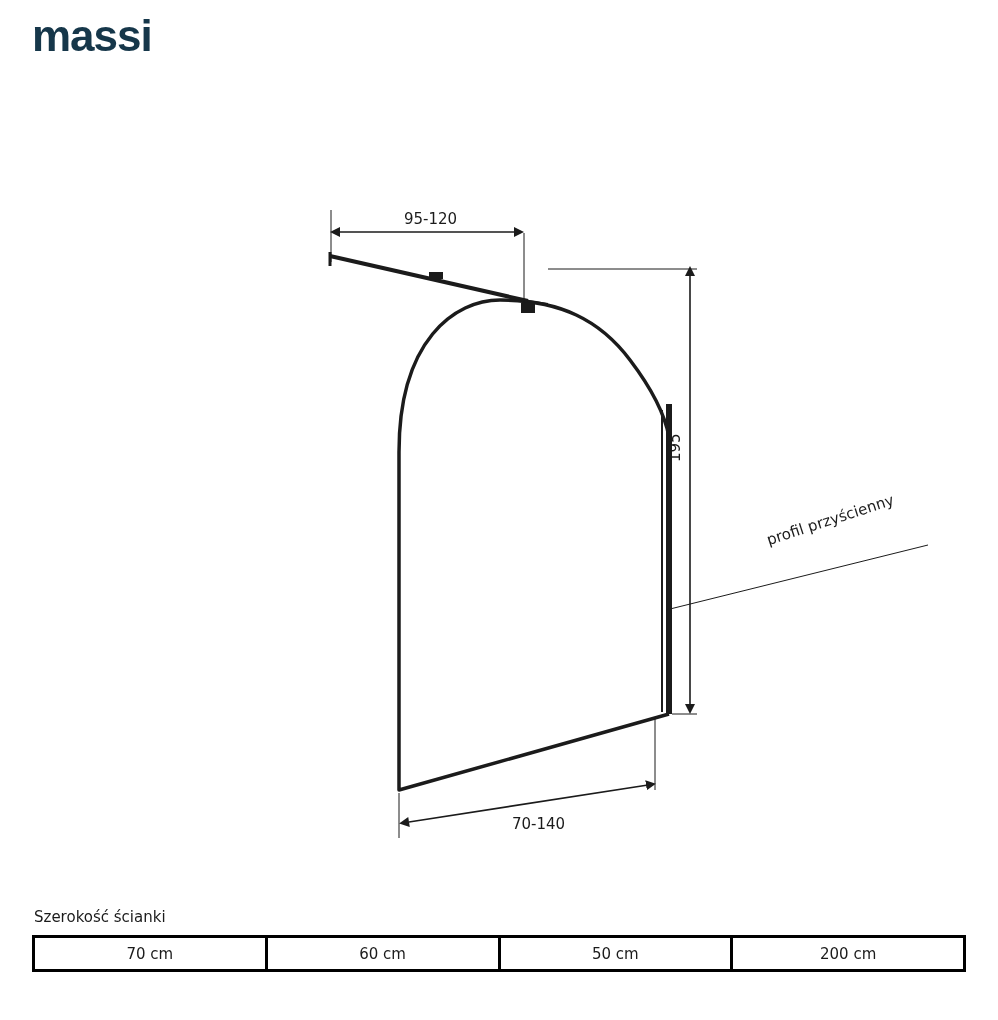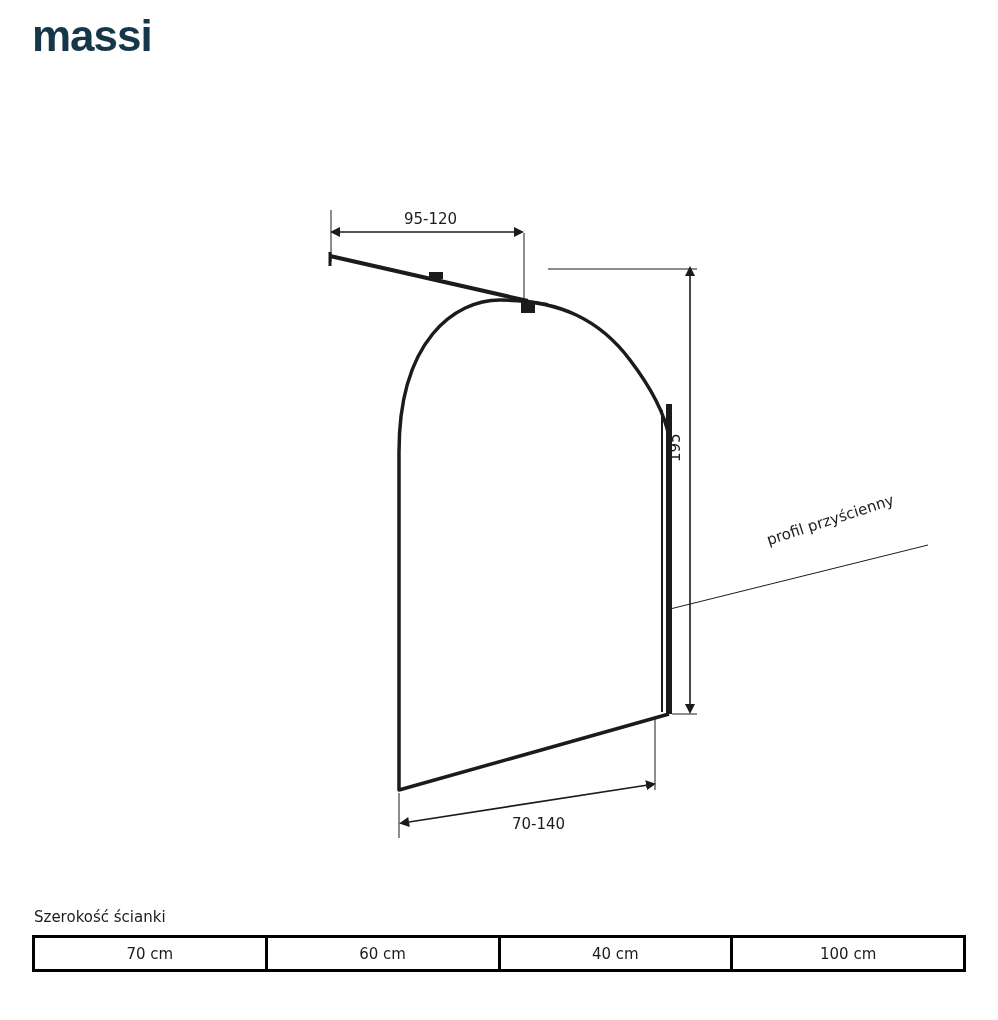"40 cm" td { text: 40 -> 50 }
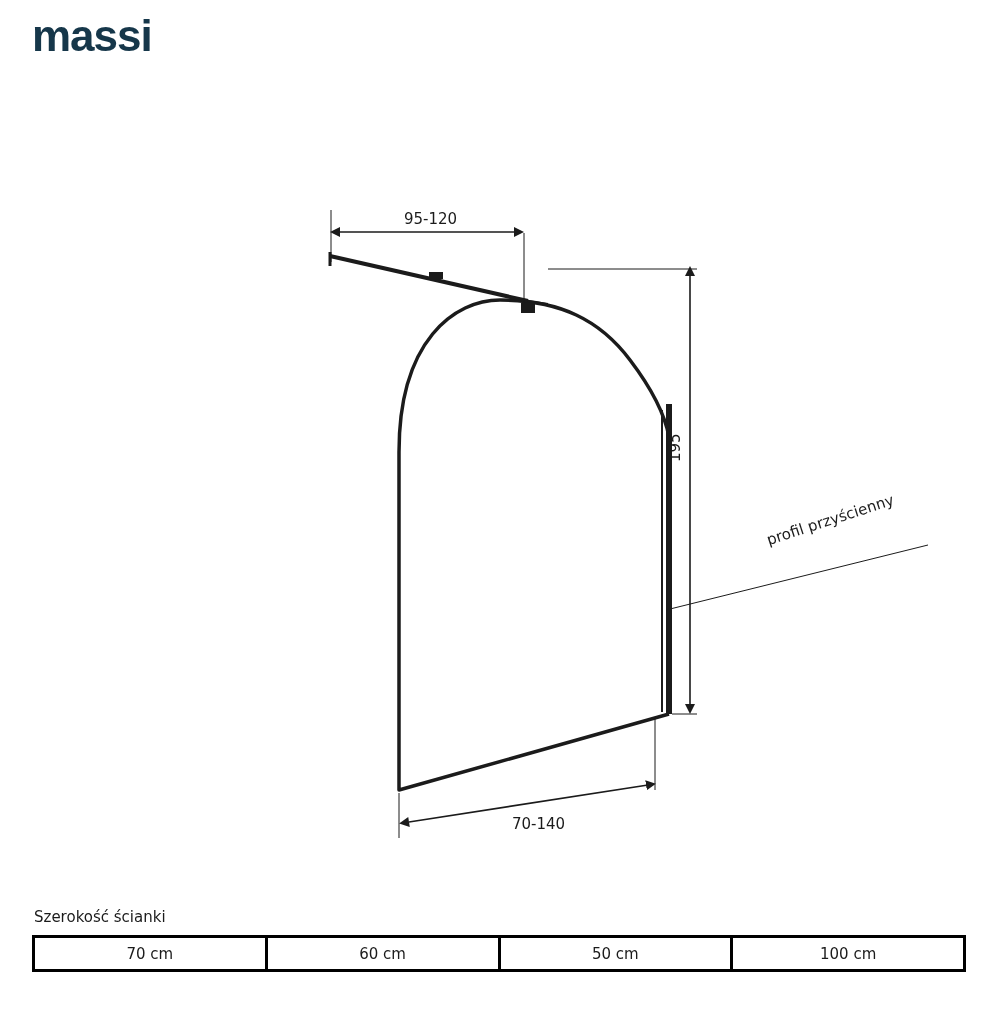"100 cm" td { text: 100 -> 200 }
